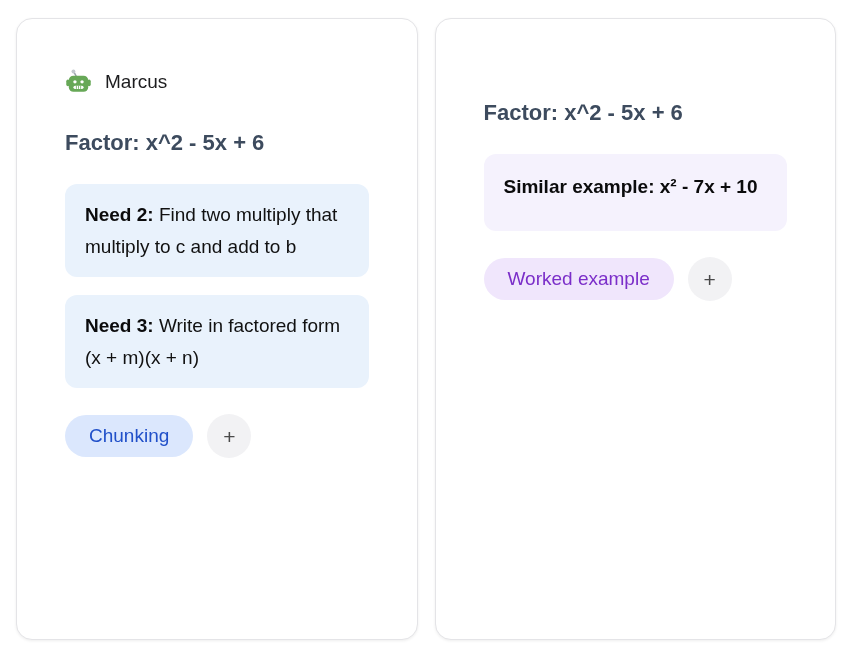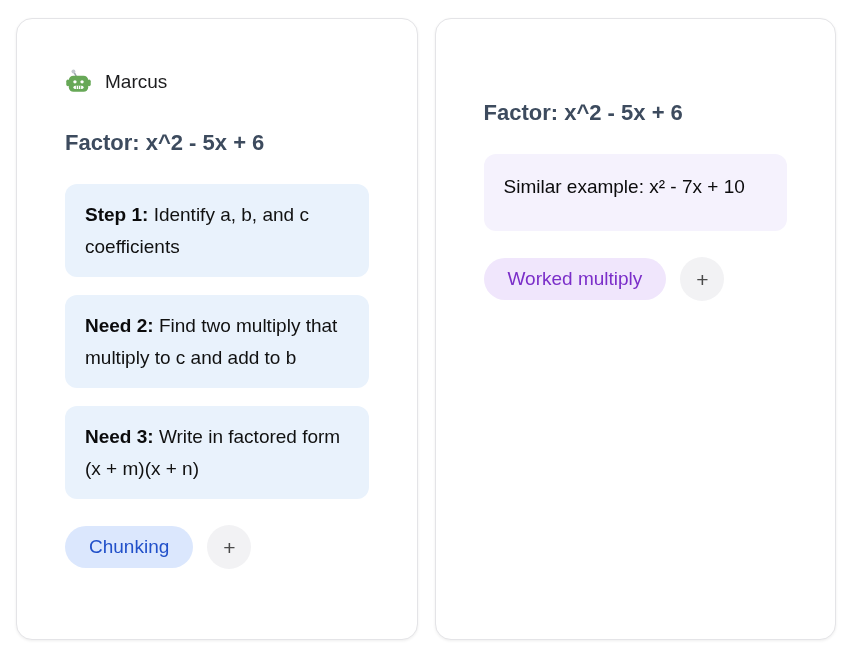"Similar example: x² - 7x" .example-title { font-weight: 400 -> 700 }
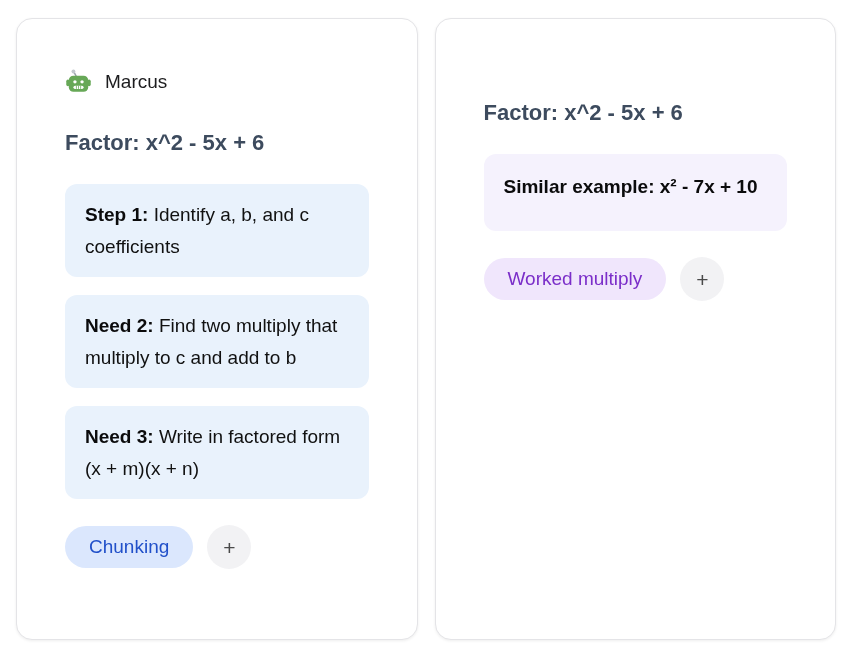"Step 1: Identify a, b," div.step-box { html: <div> <strong>Step 1:</strong> <span>Identify a, b, and c coefficients</span> </div> -> none }
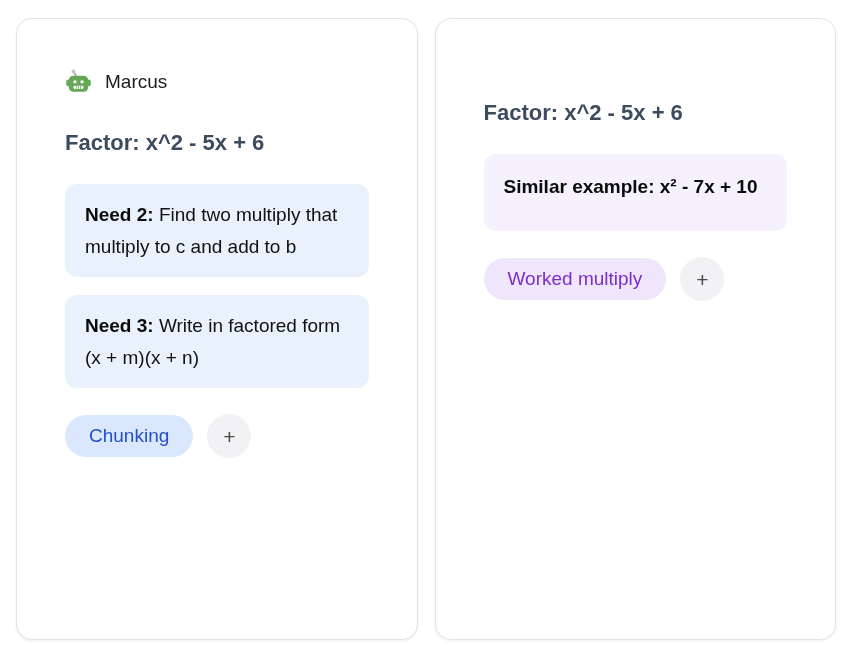"Worked multiply" button.pill { text: multiply -> example }
